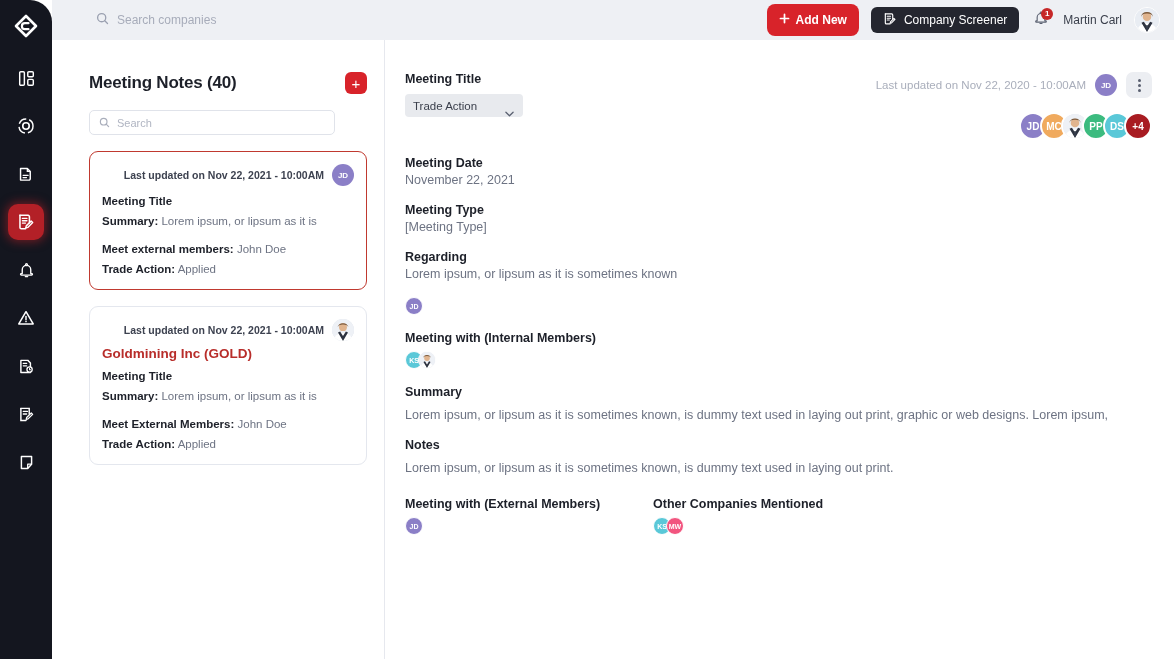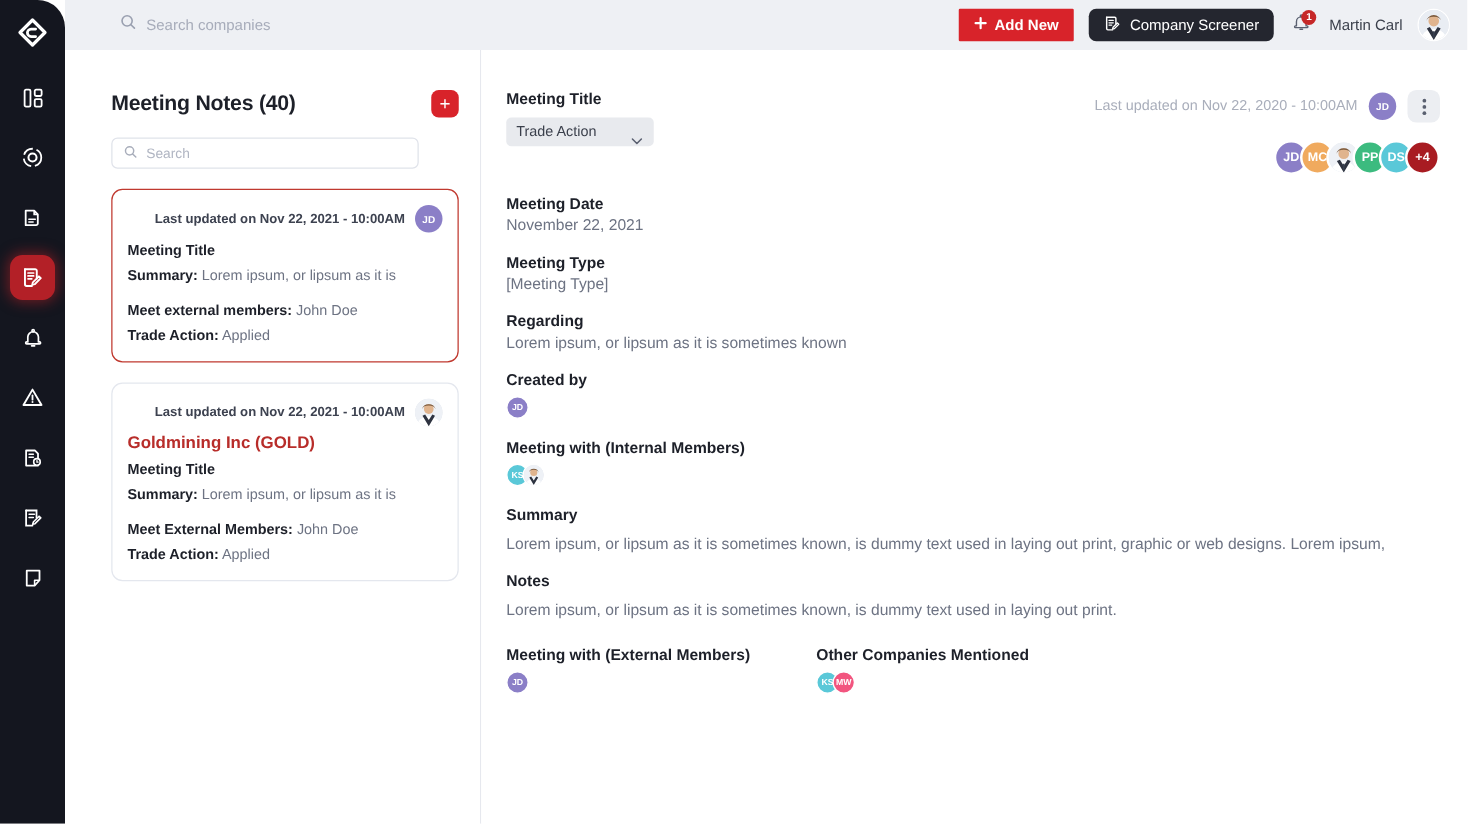"Add New" .btn-add { border-radius: 1px -> 8px; height: 26px -> 32px }
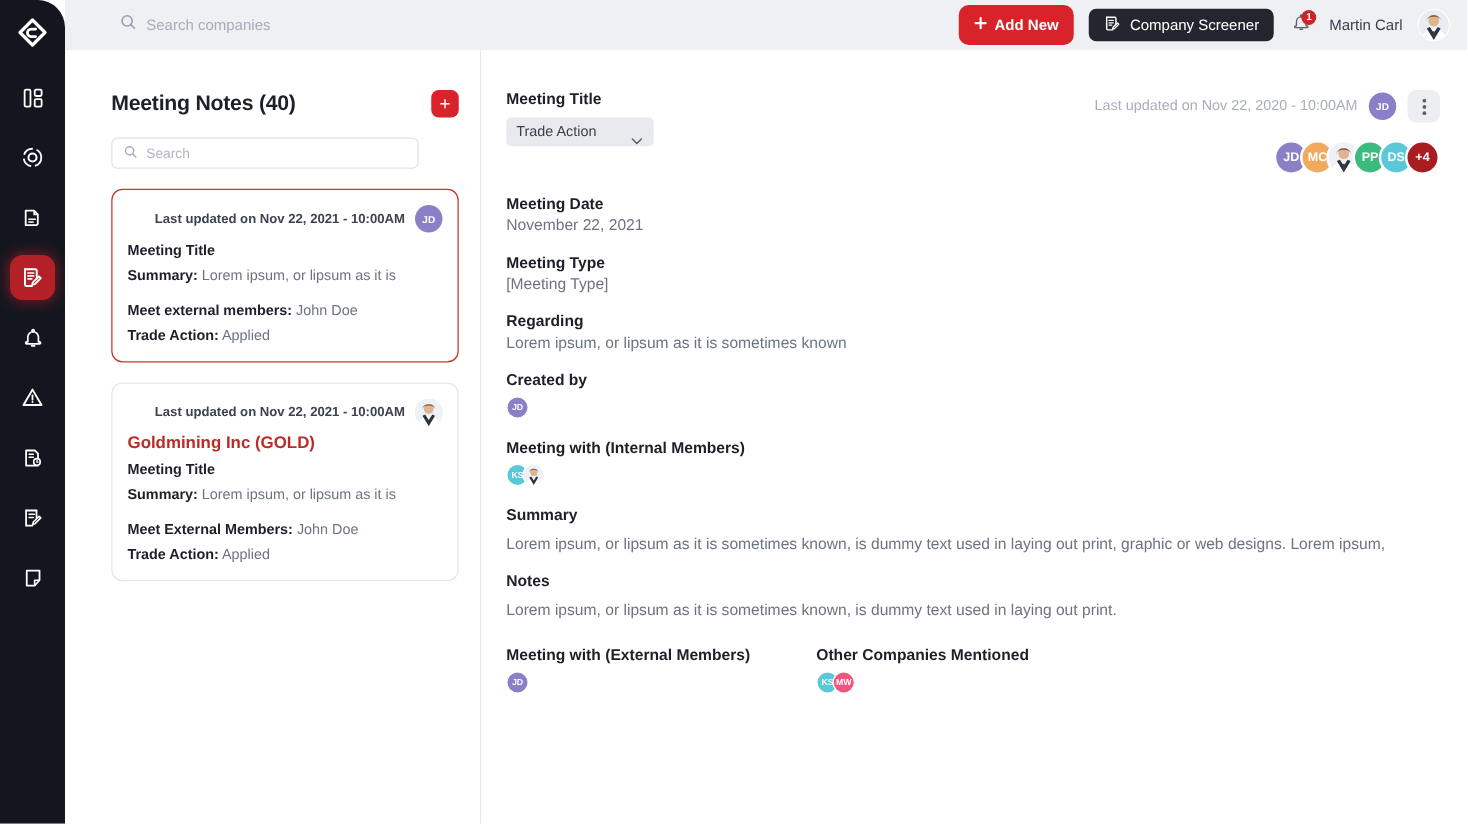"Created by" div.fl { html: <div>Created by</div> -> none }
